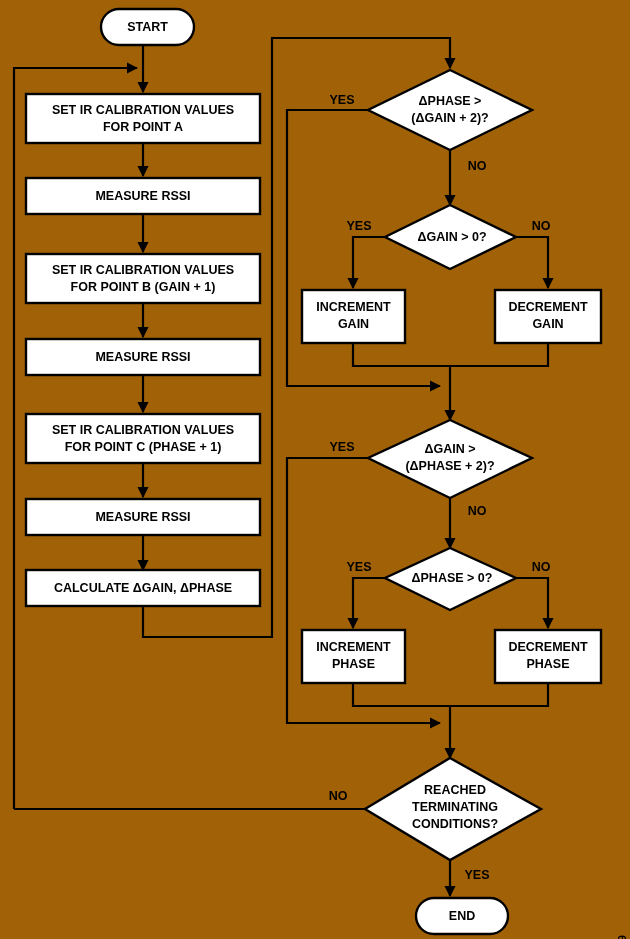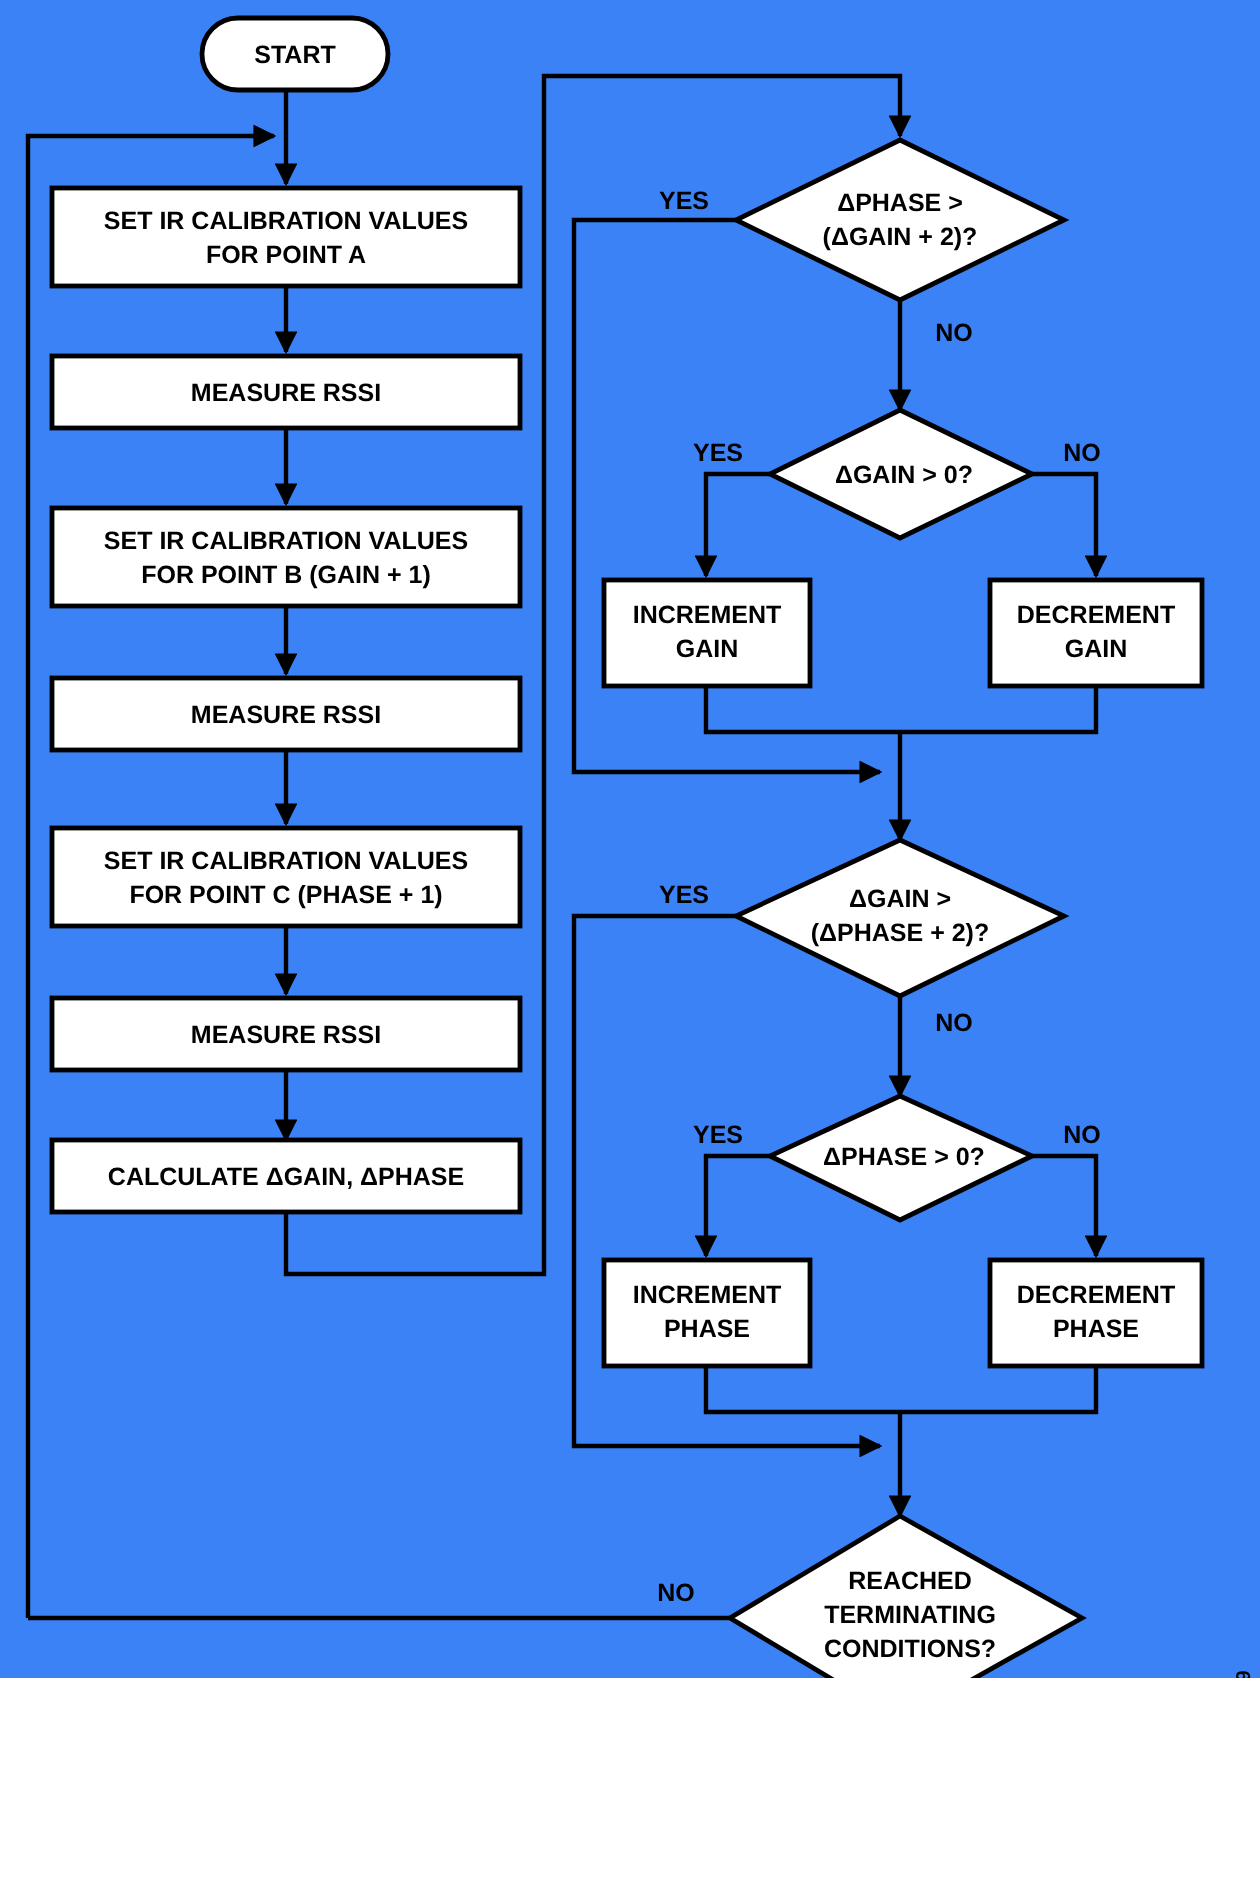"START" #figure { background: #3b82f6 -> #a16207; height: 839px -> 939px }
